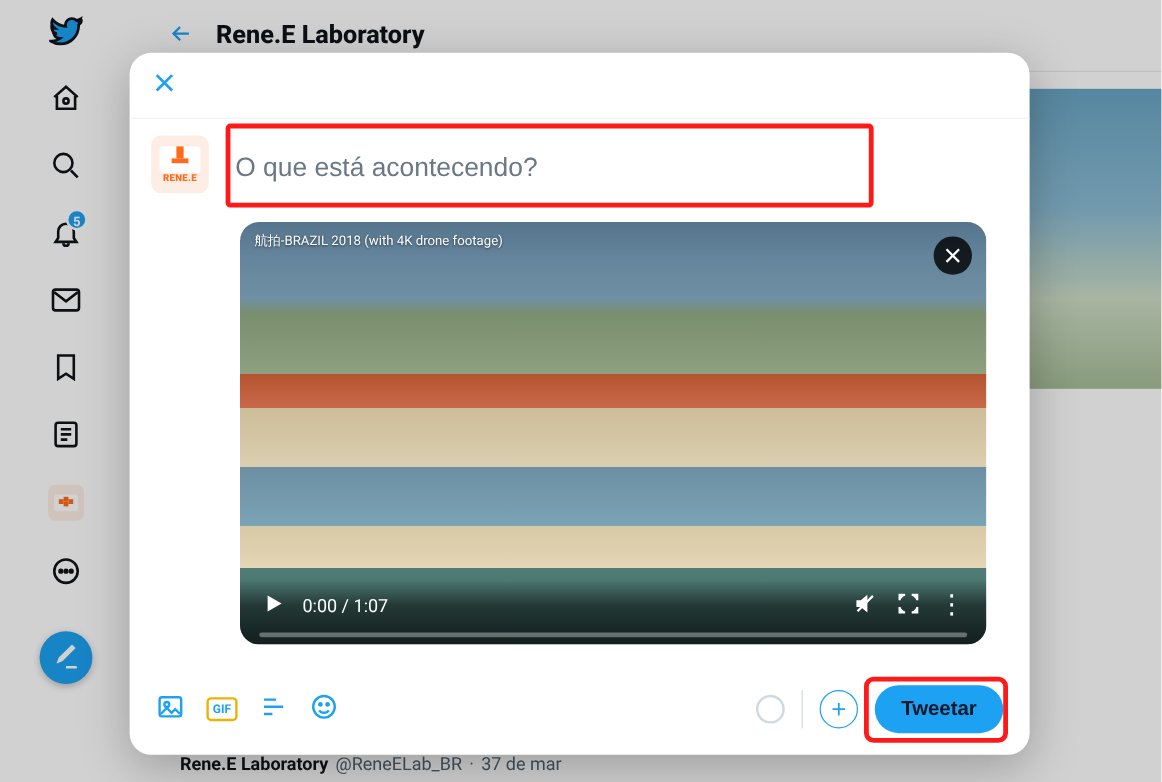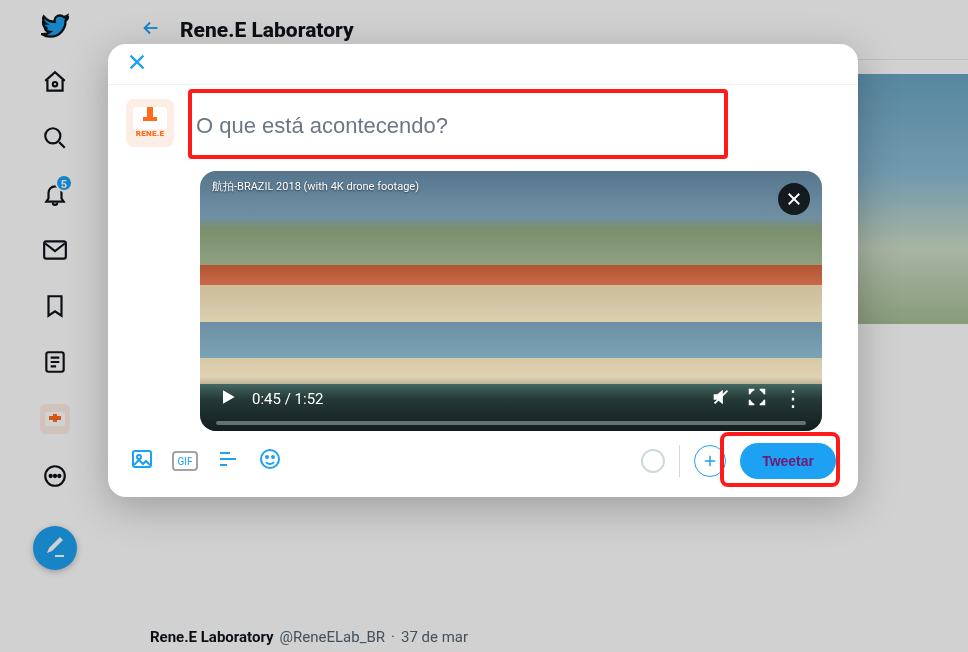"RENE.E" .modal { height: 453px -> 585px }
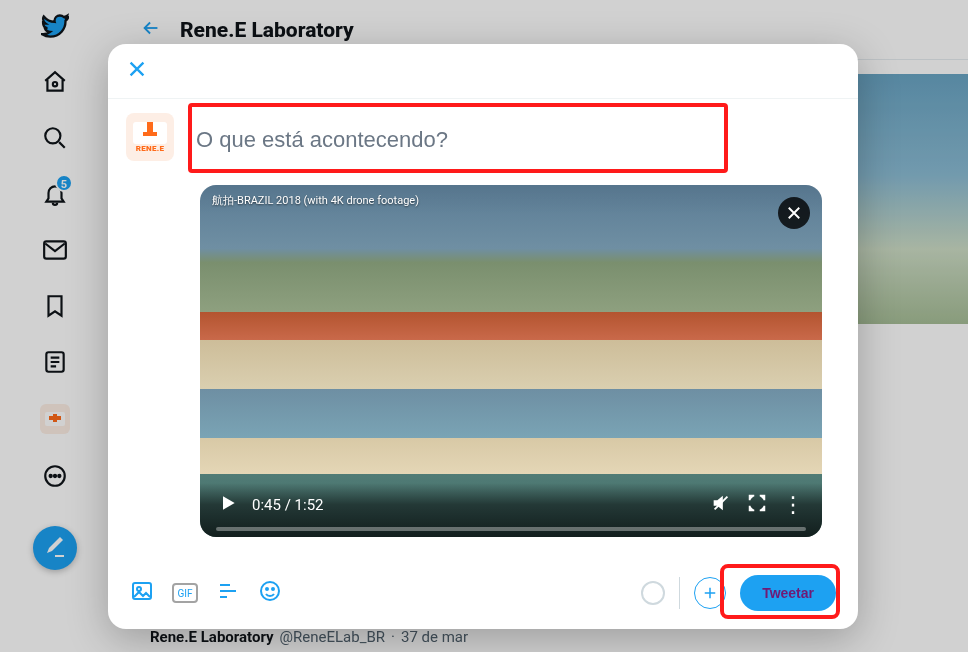"0:45" span { text: 0:45 -> 0:00 }
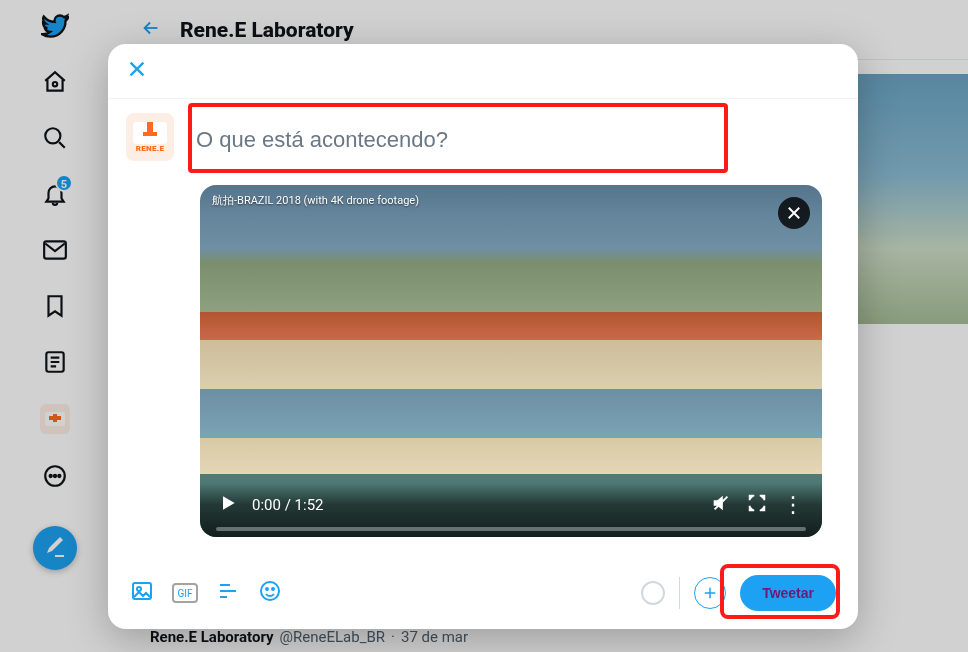"1:52" span { text: 1:52 -> 1:07 }
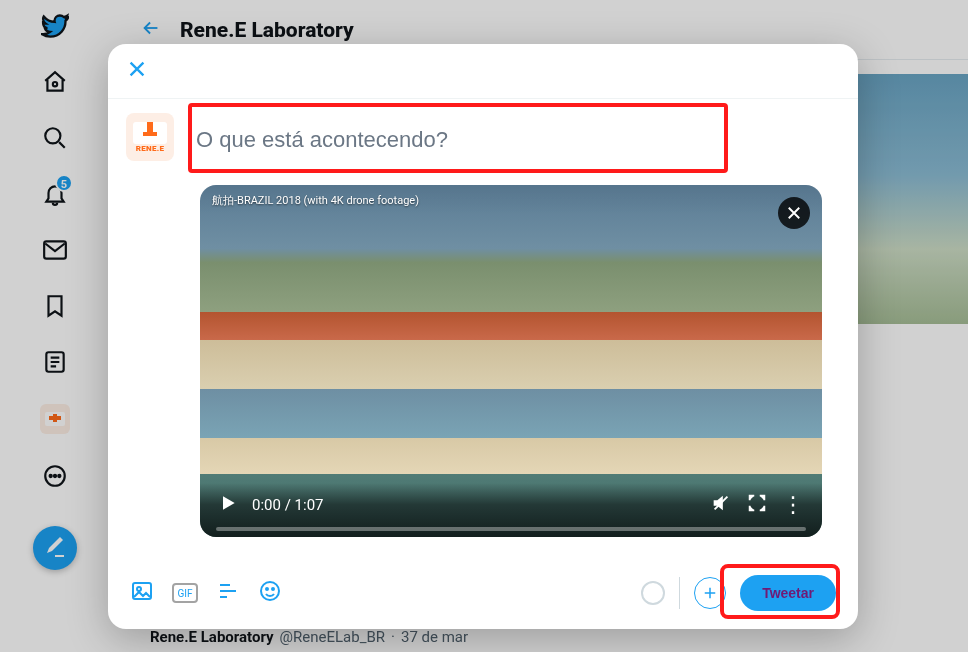"GIF" .ficon.gif { border: 2px solid #a3a3a3 -> 2px solid #eab308; font-weight: 400 -> 700 }
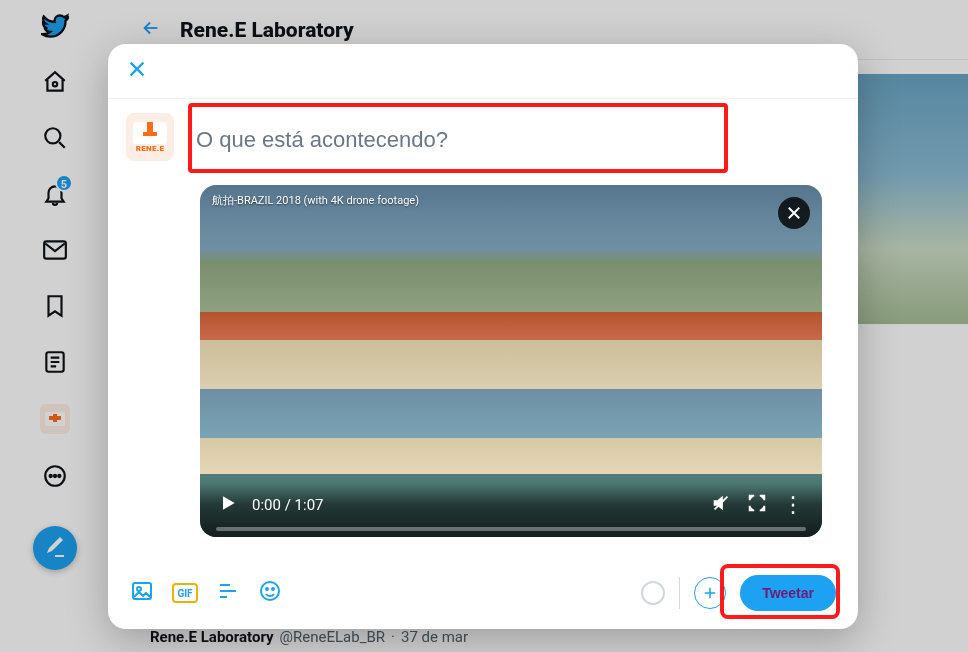"Tweetar" .tweet-btn { color: #701a75 -> #0f172a; font-size: 14px -> 17px }
